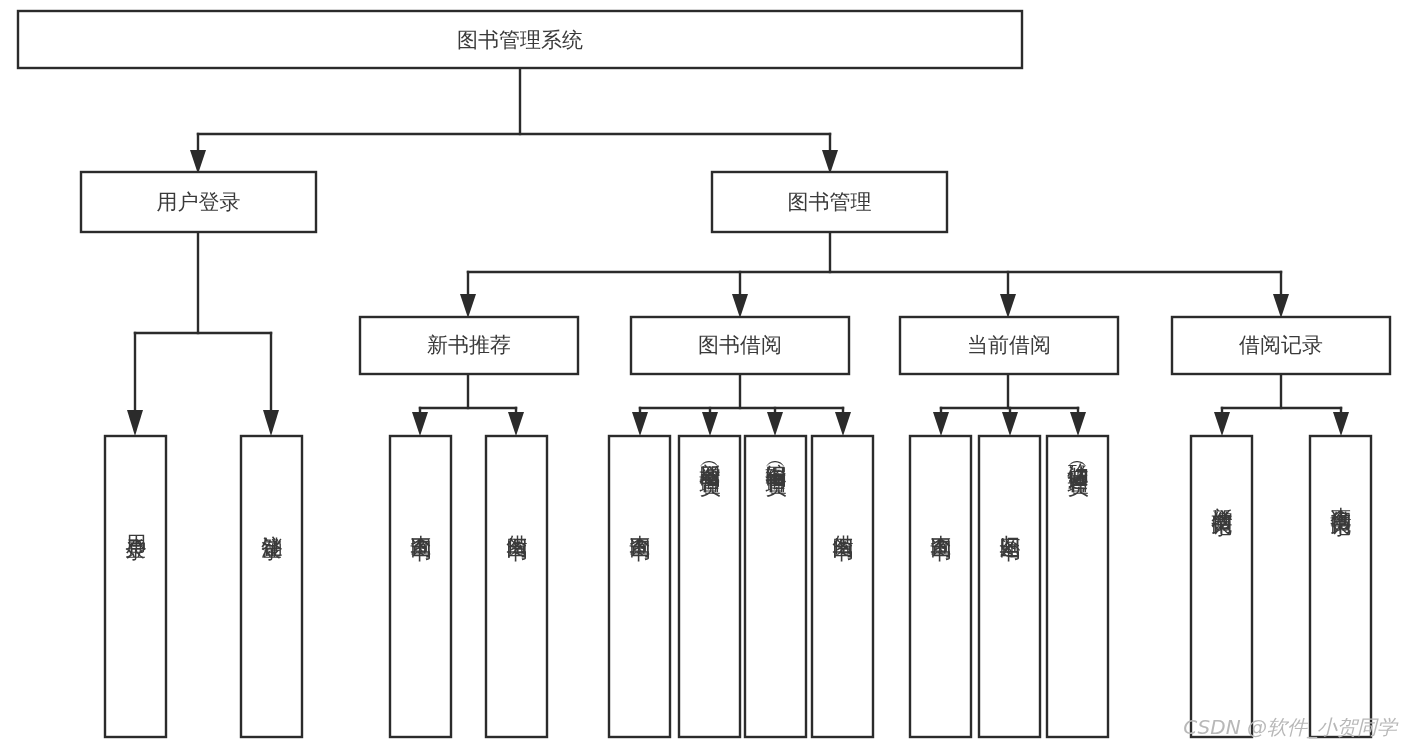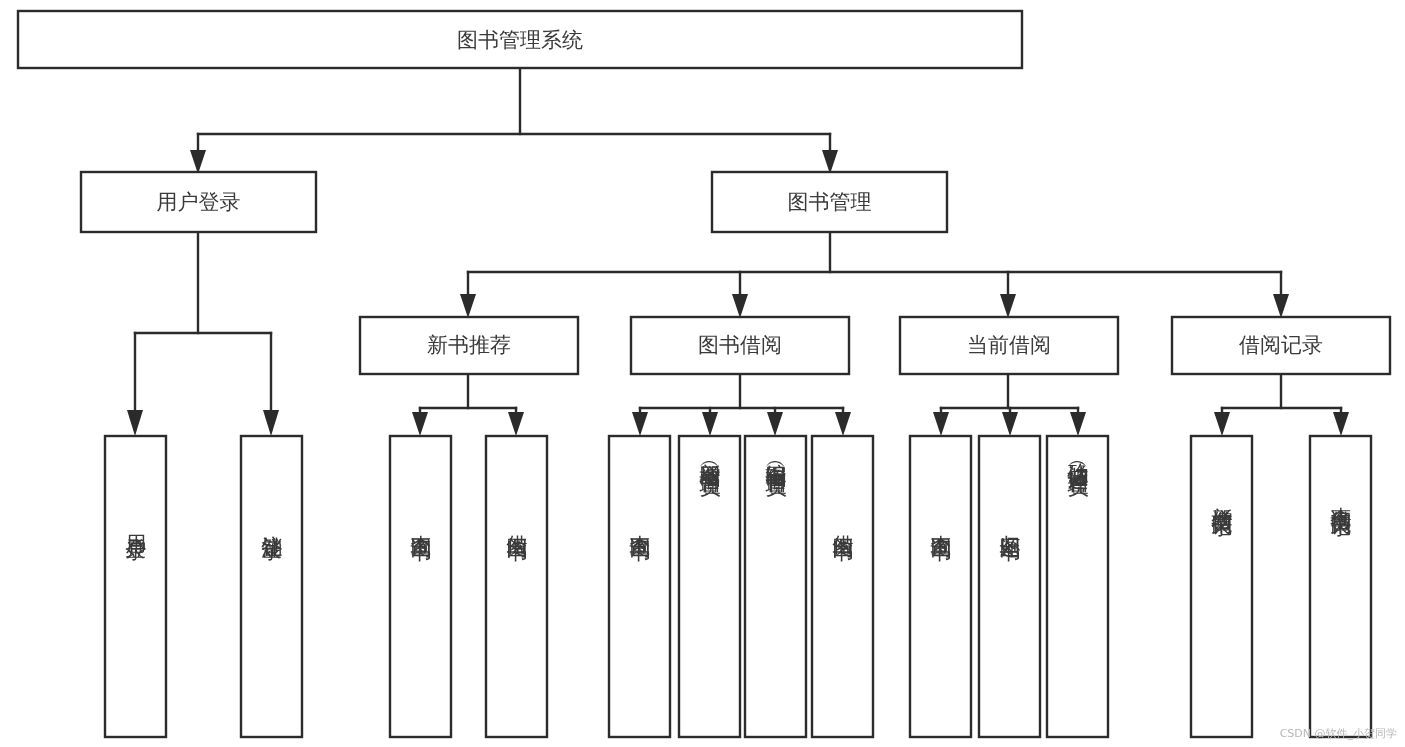"CSDN @软件_小贺同学" #watermark { font-size: 11px -> 20px; font-style: none -> italic }
